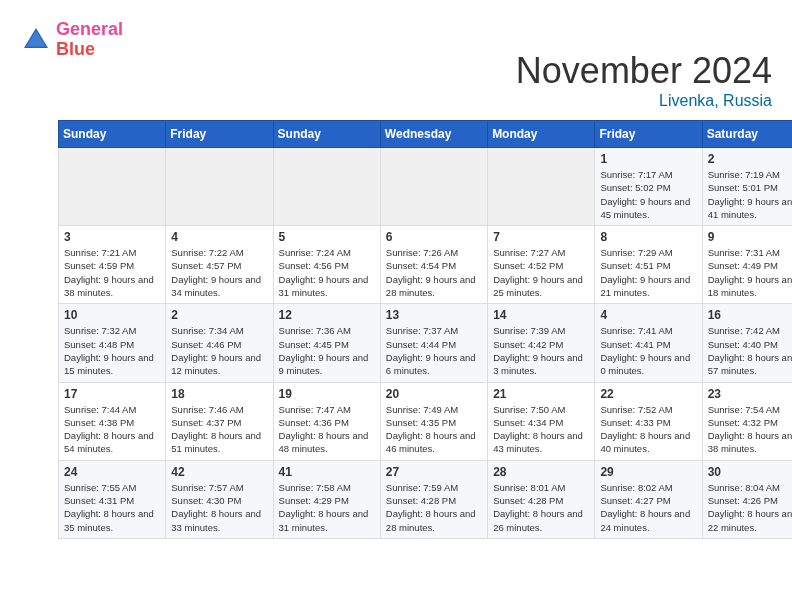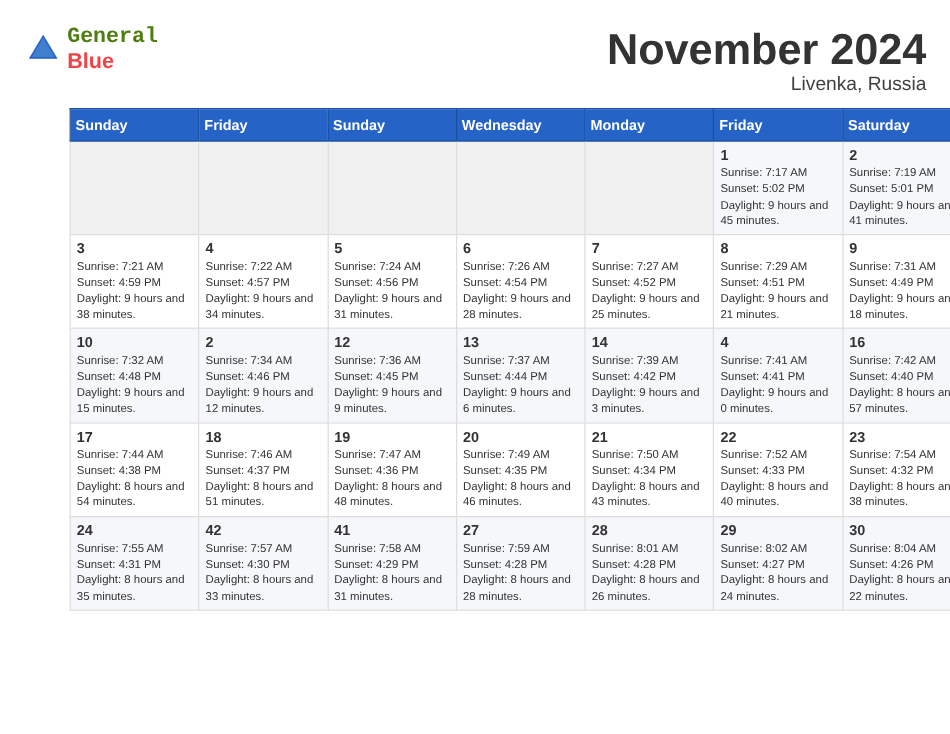"General" .logo-general { color: #4d7c0f -> #ec4899; font-family: Liberation Mono, monospace -> none }
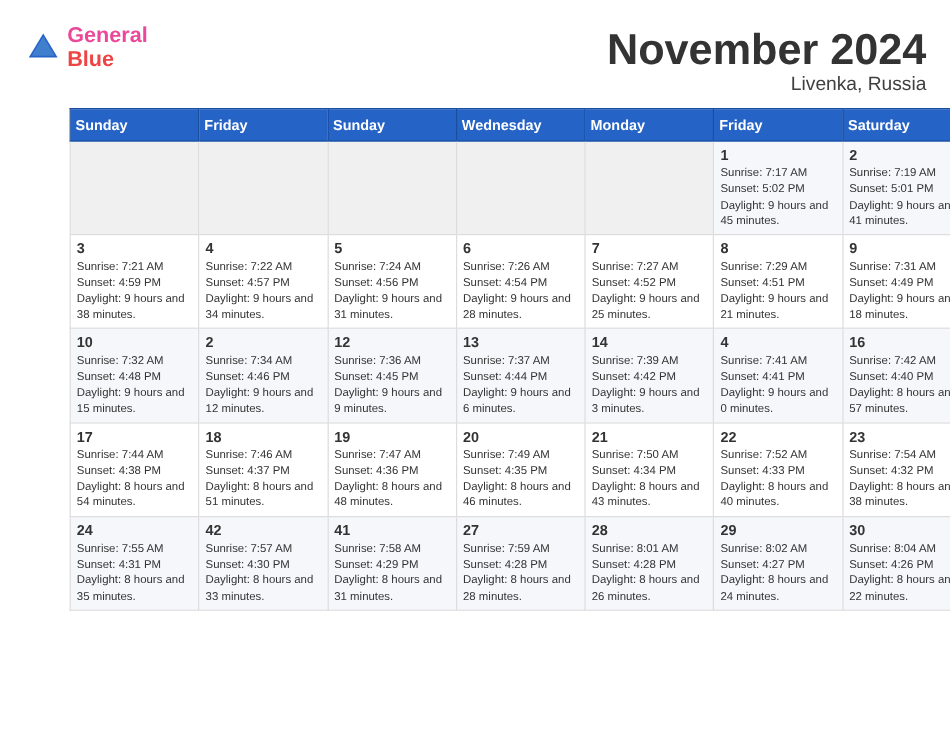"November 2024" .month-title { font-weight: 700 -> 400; margin-top: none -> 30px }
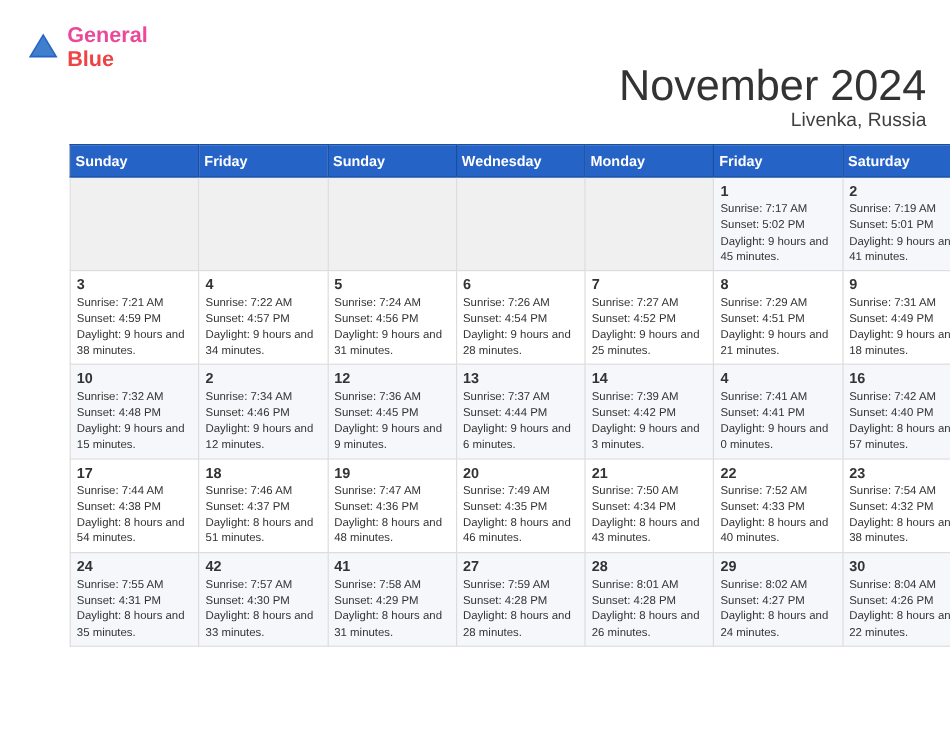"Livenka, Russia" .location { color: #404040 -> #0369a1 }
